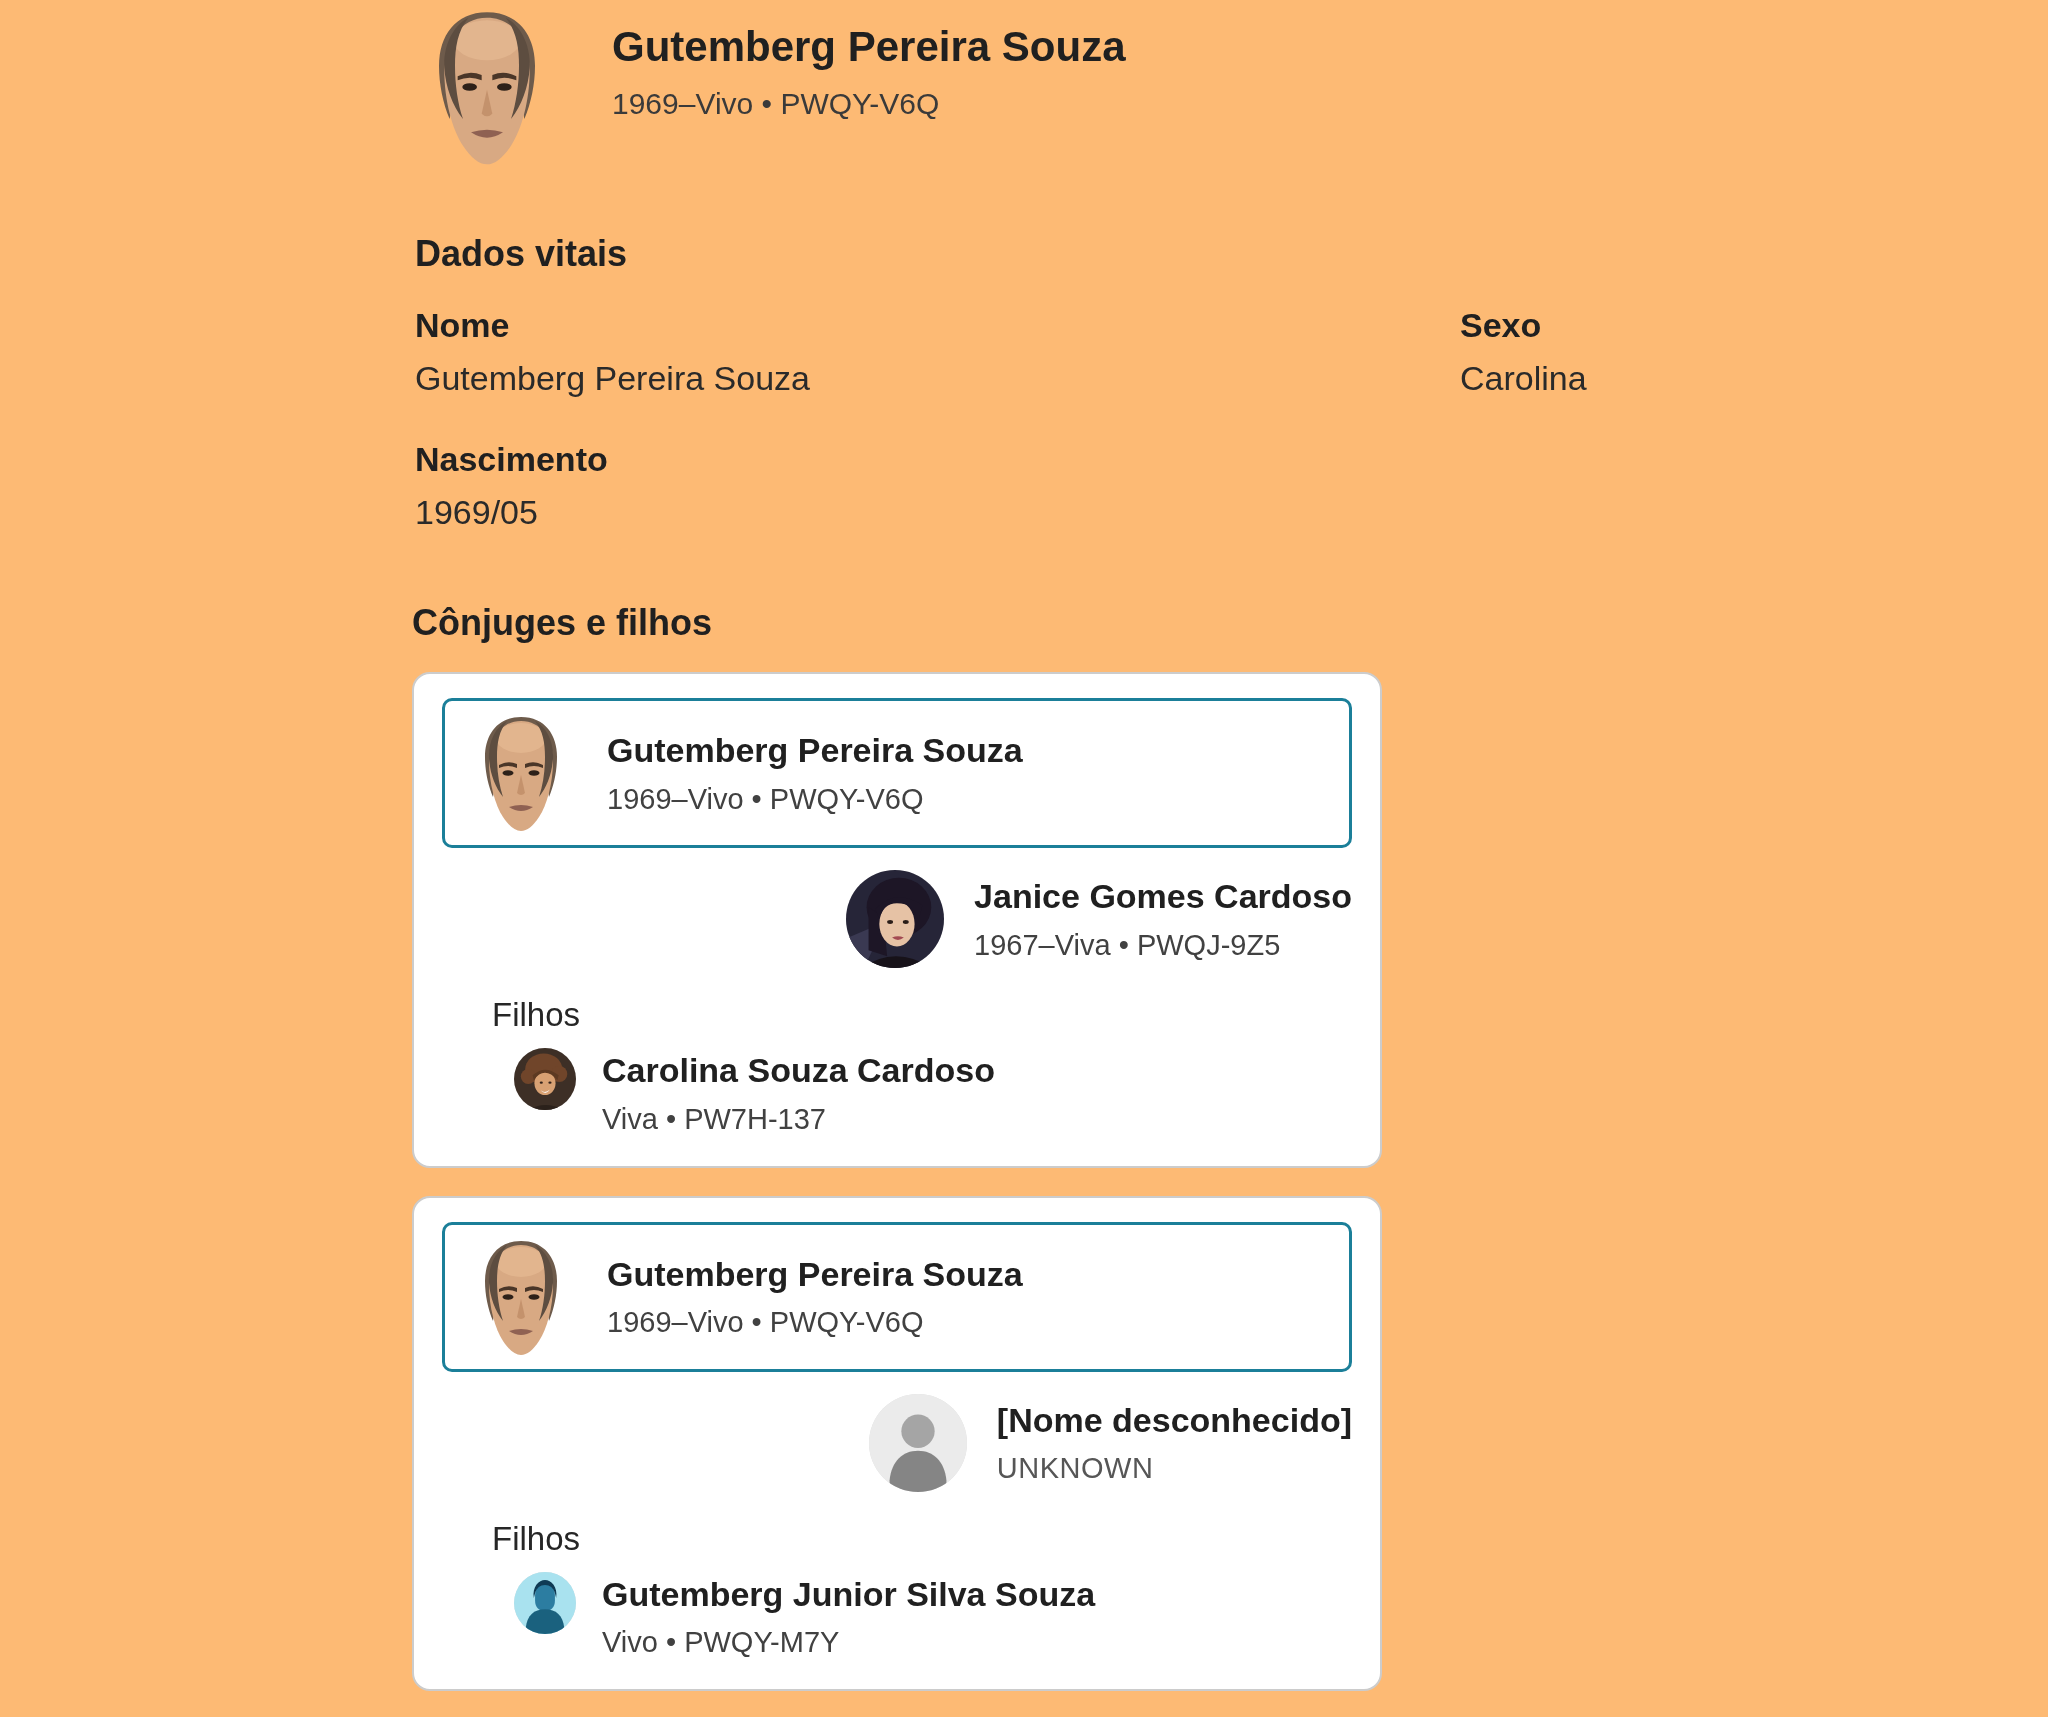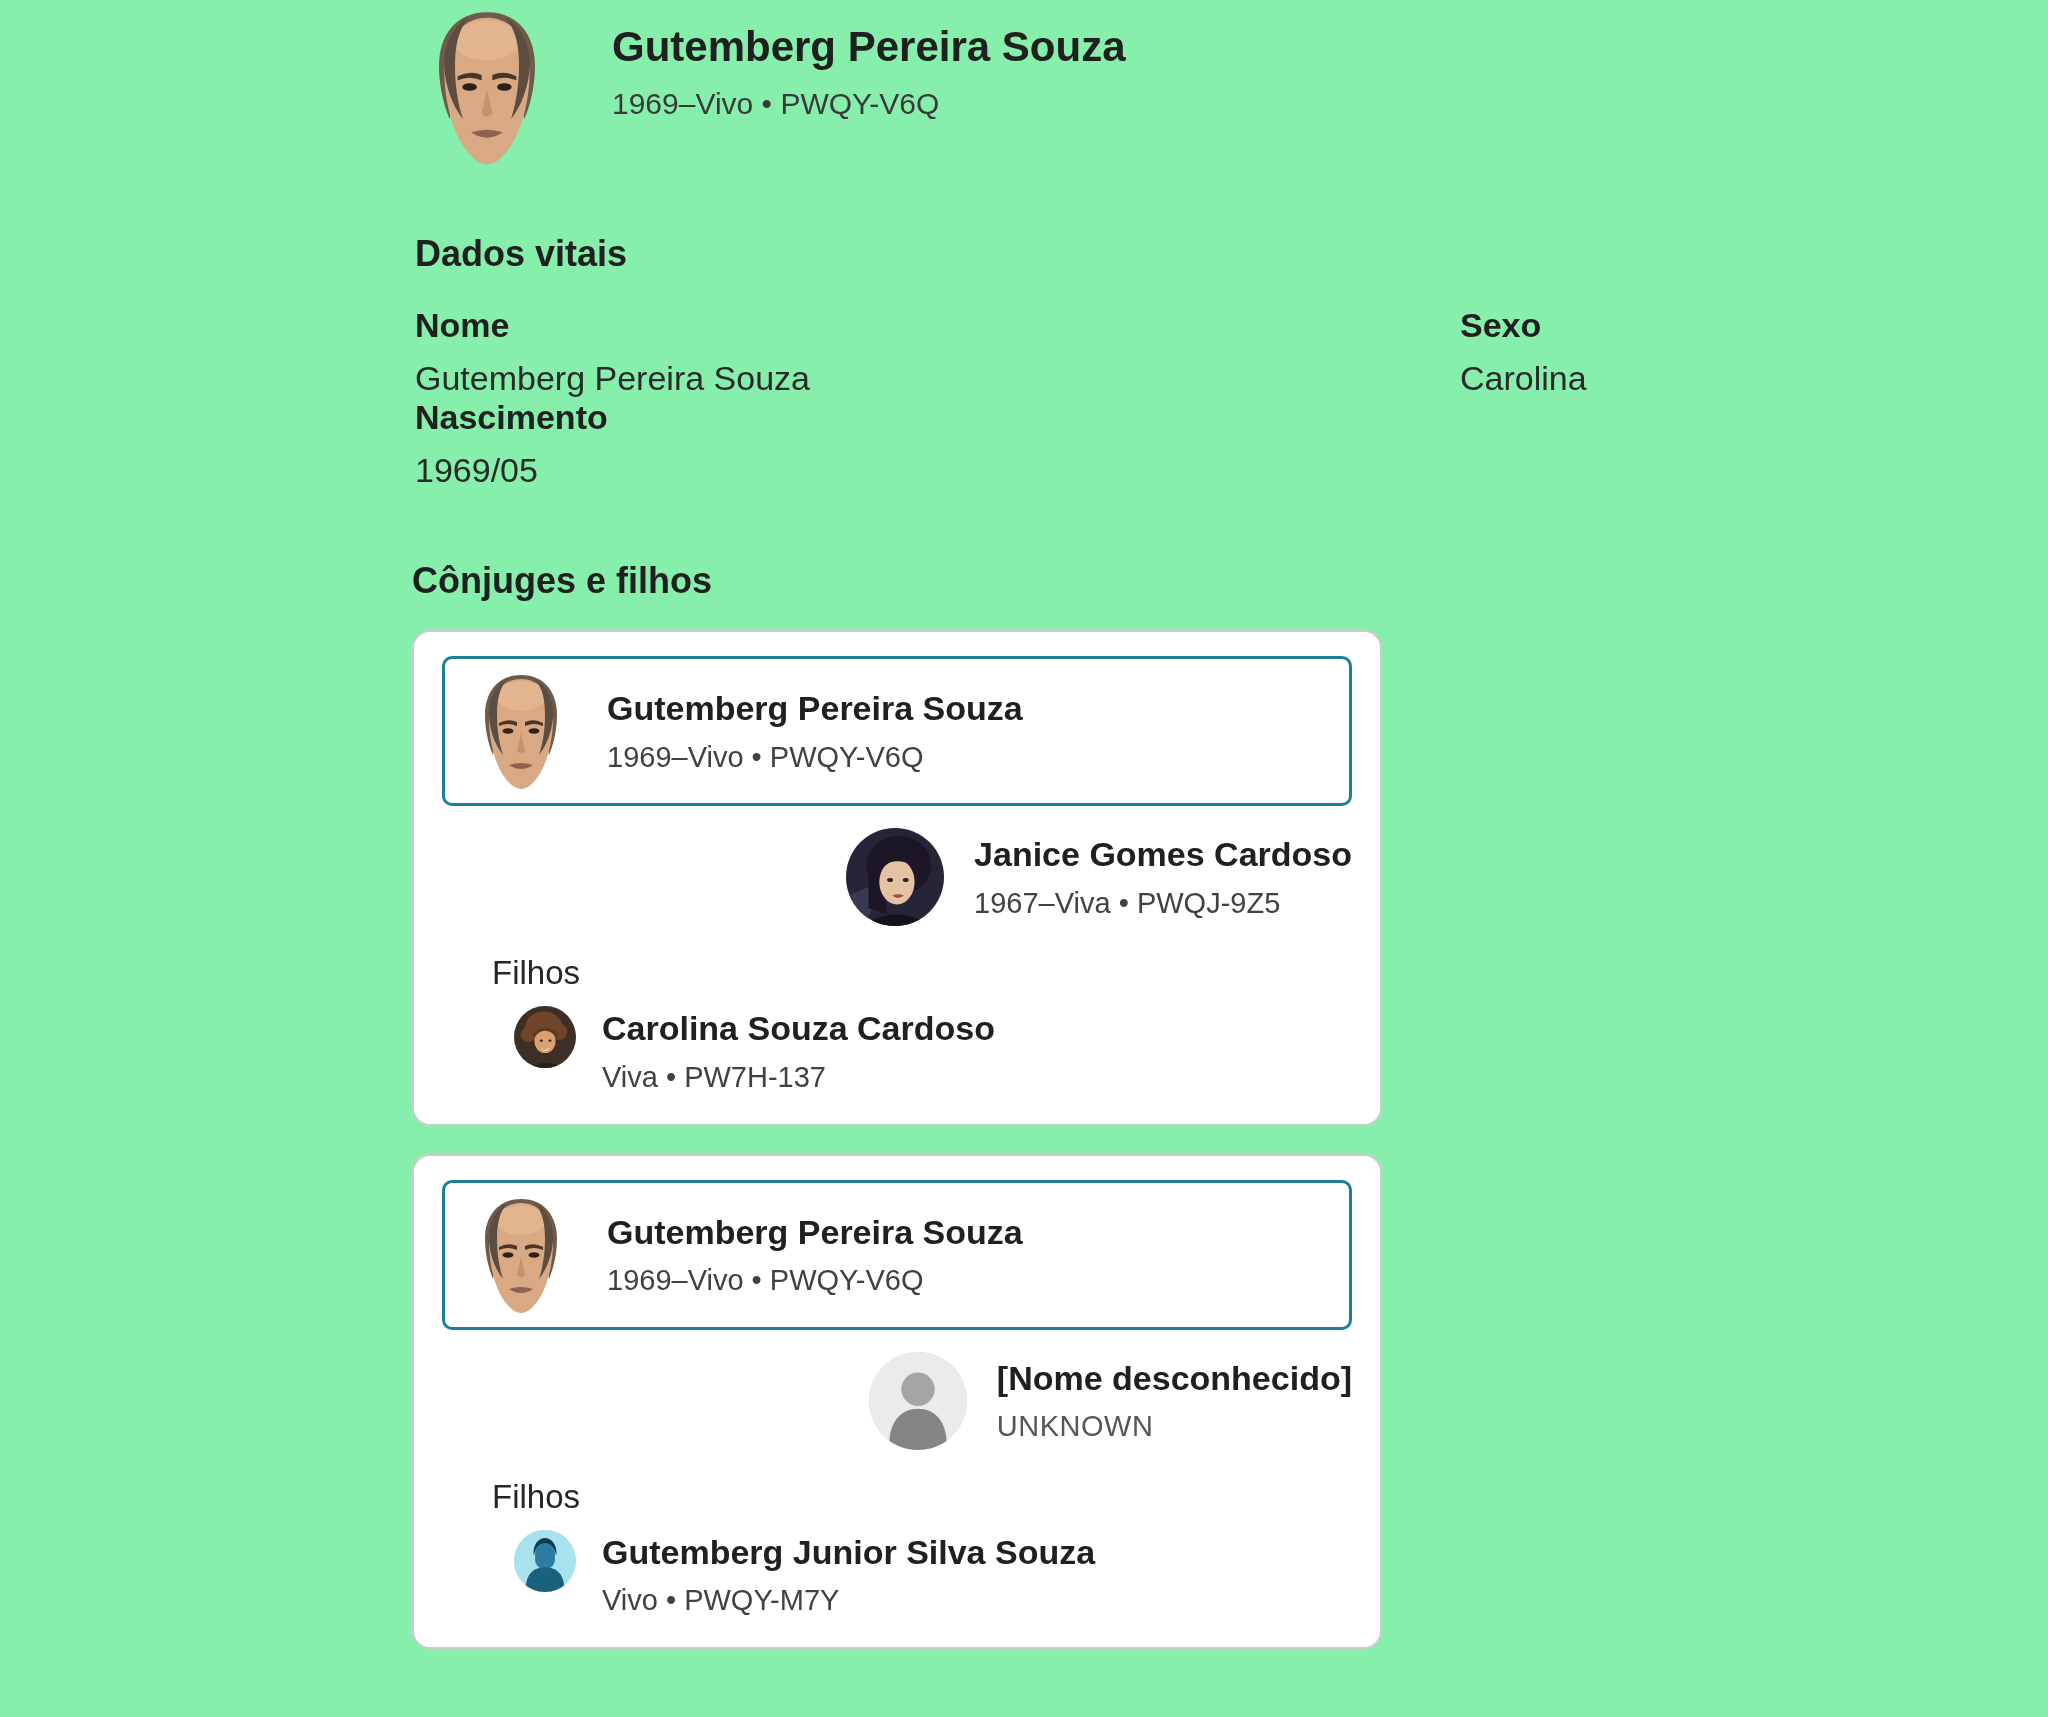"Gutemberg Pereira Souza" .page { background: #86efac -> #fdba74 }
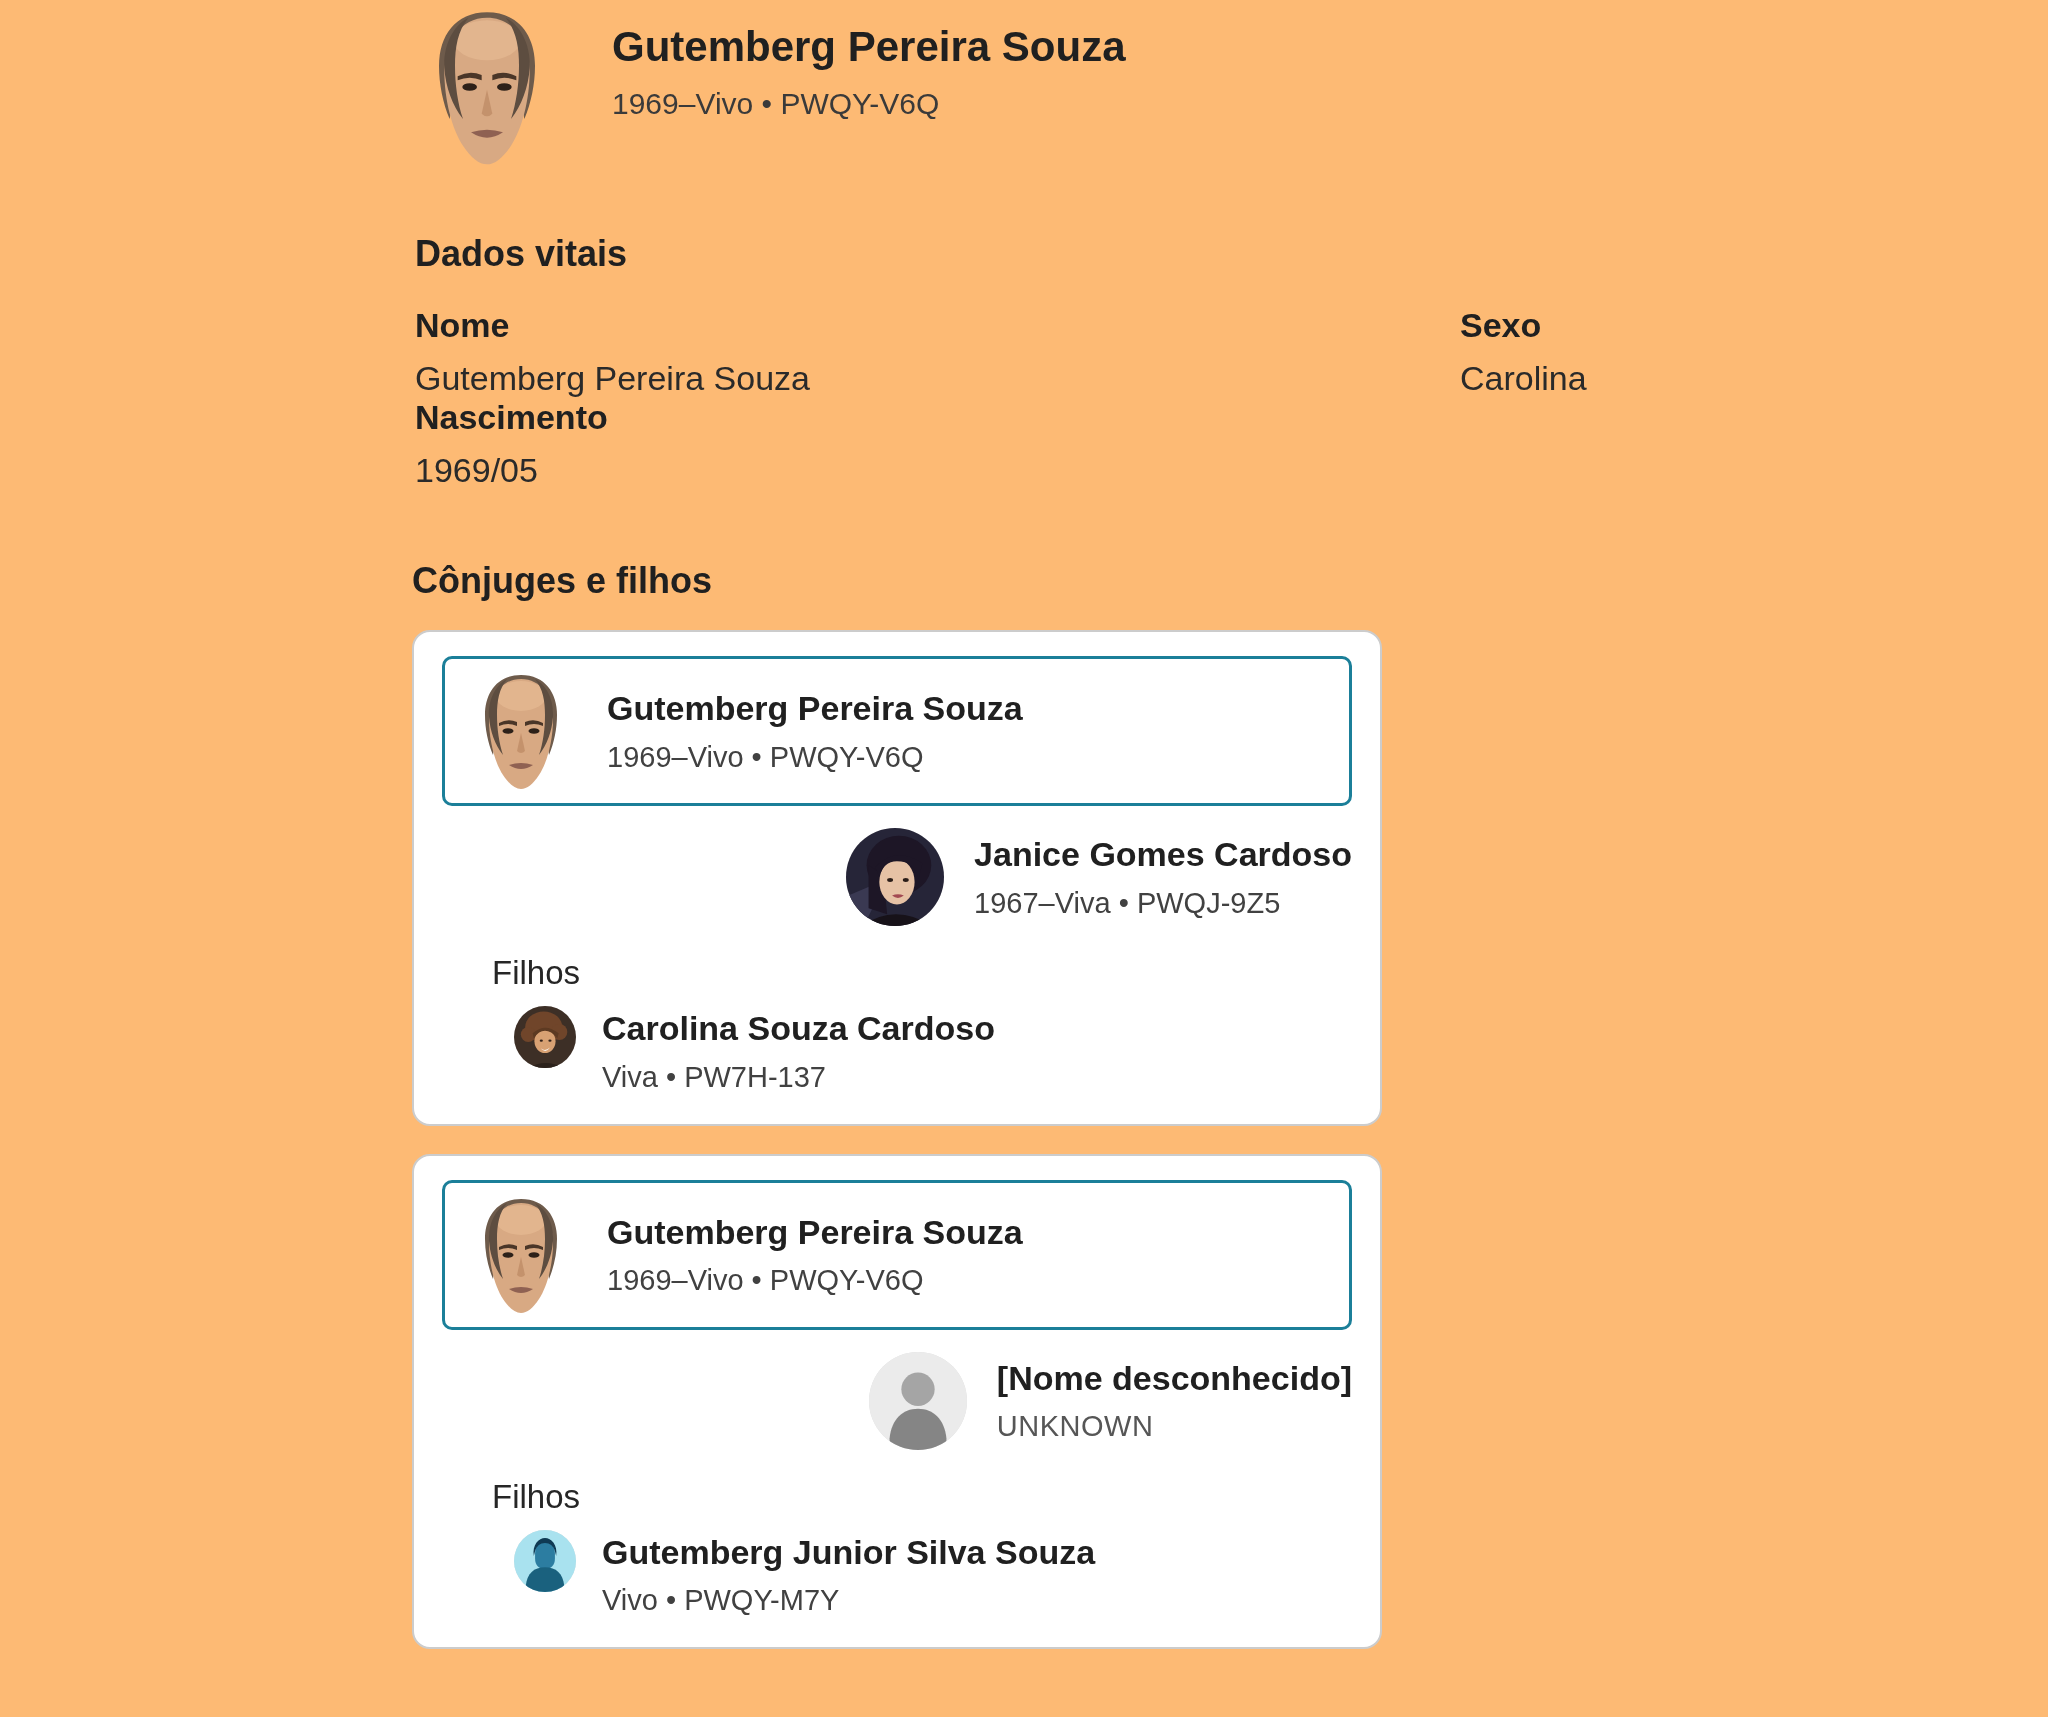"Nome" .fields-grid { row-gap: none -> 42px }
